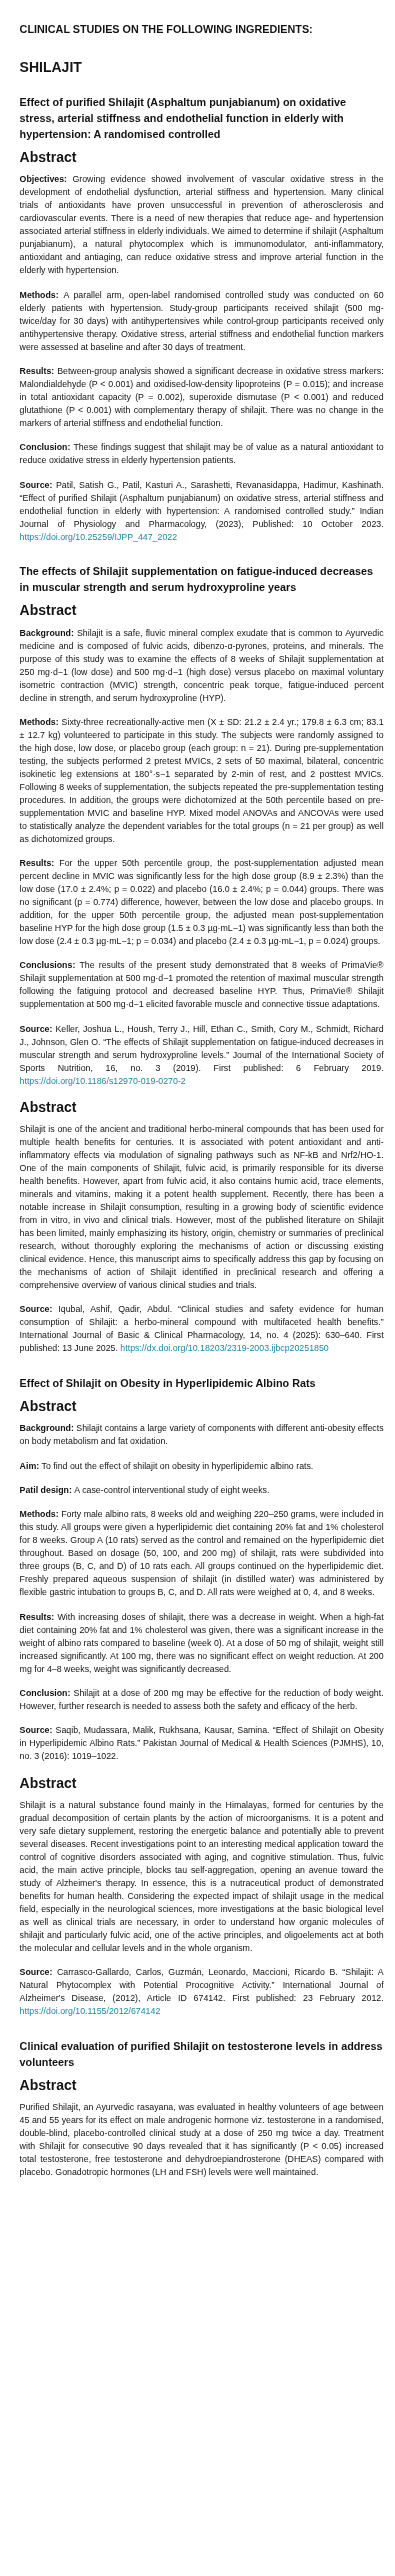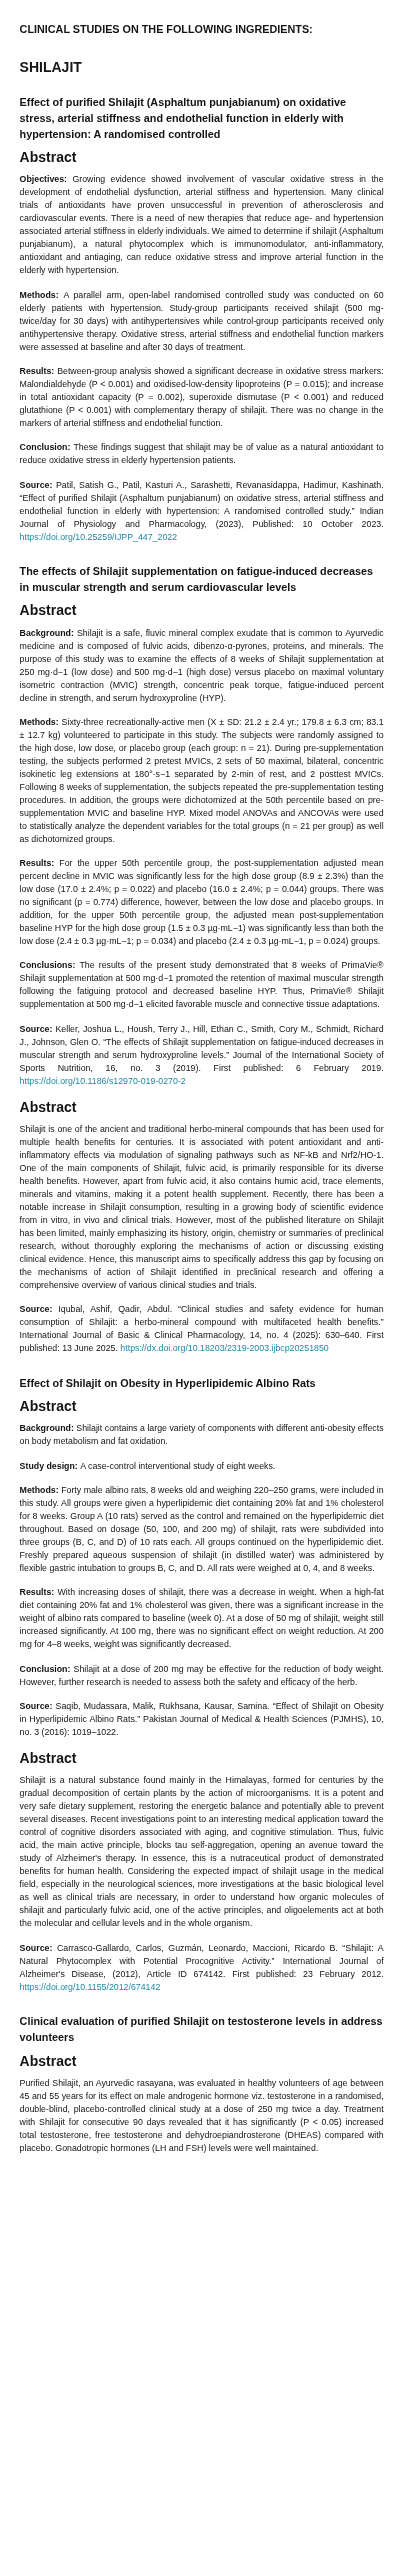"The effects of Shilajit supplementation" h3.study-title { text: cardiovascular levels -> hydroxyproline years }
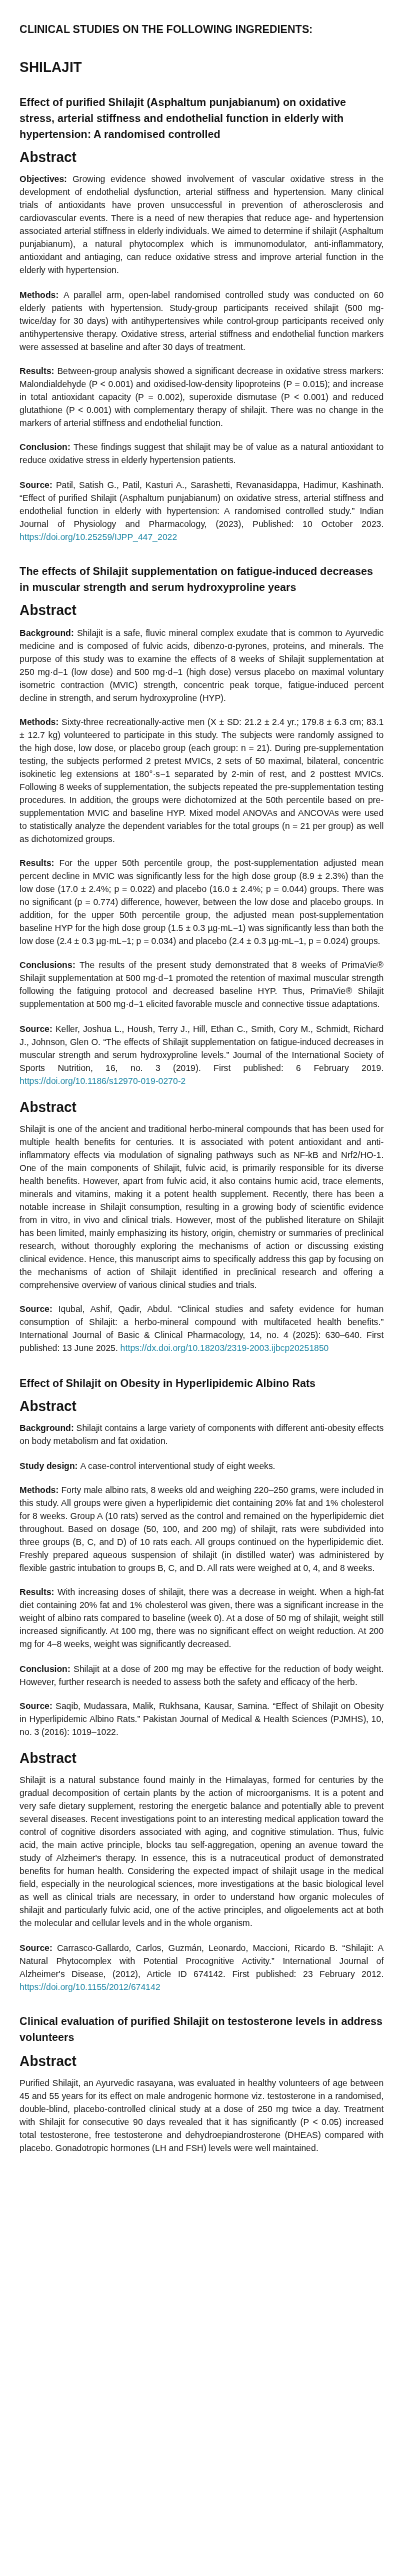"Aim: To find out the" p.body-para { html: none -> <p><strong>Aim: </strong>To find out the effect of shilajit on obesity in hyperlipidemic albino rats.</p> }
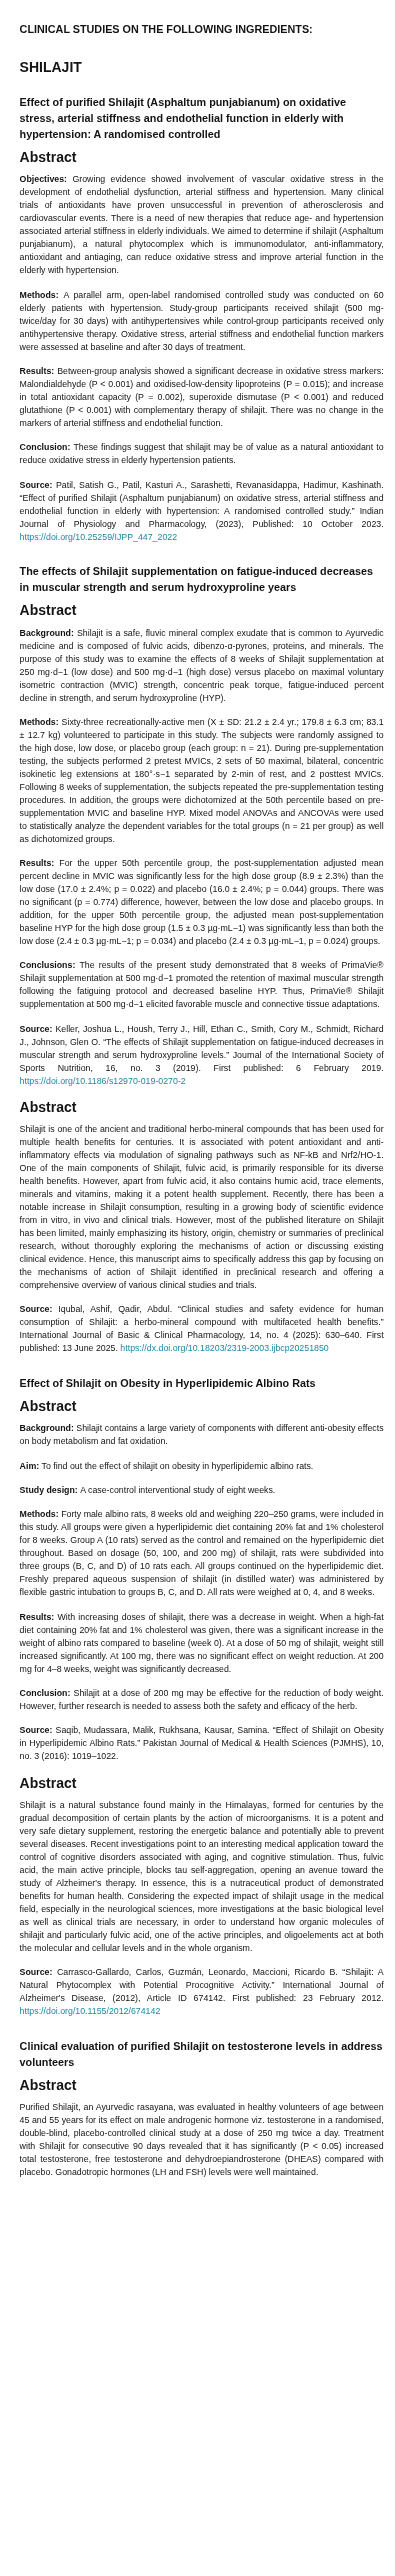"Study design:" strong { text: Study -> Patil }
